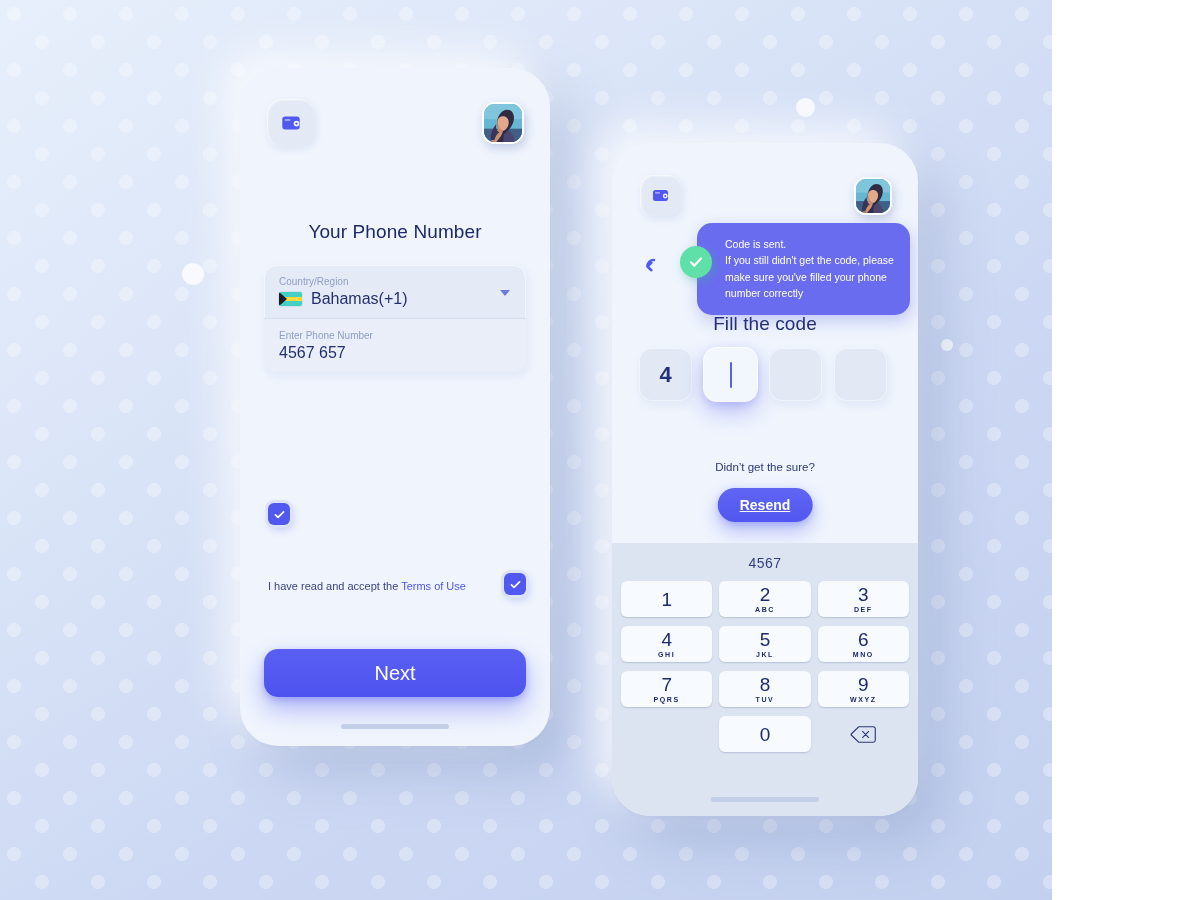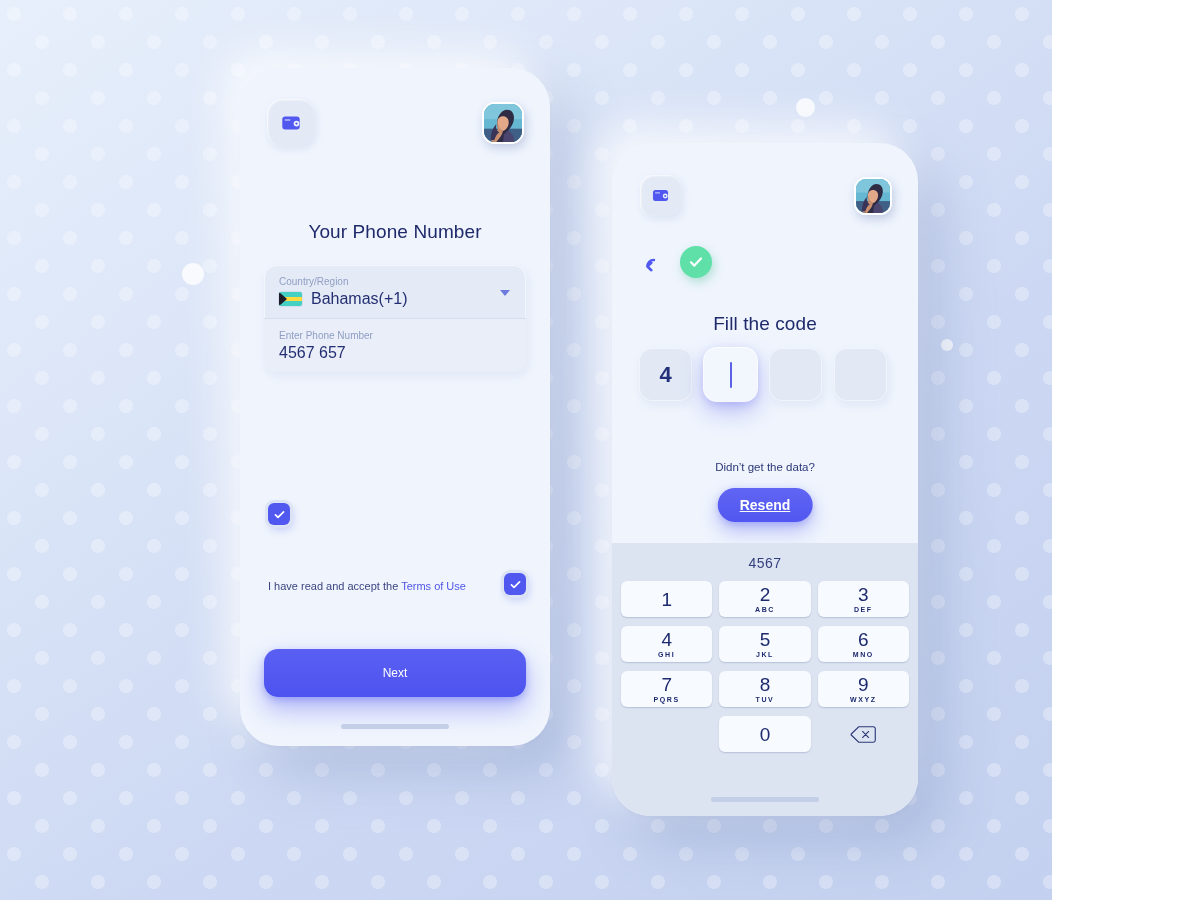"Code is sent." div.bubble { html: none -> <div> <span>Code is sent.</span> <span>If you still didn't get the code, please</span> <span>make sure you've filled your phone</span> <span>number correctly</span> </div> }
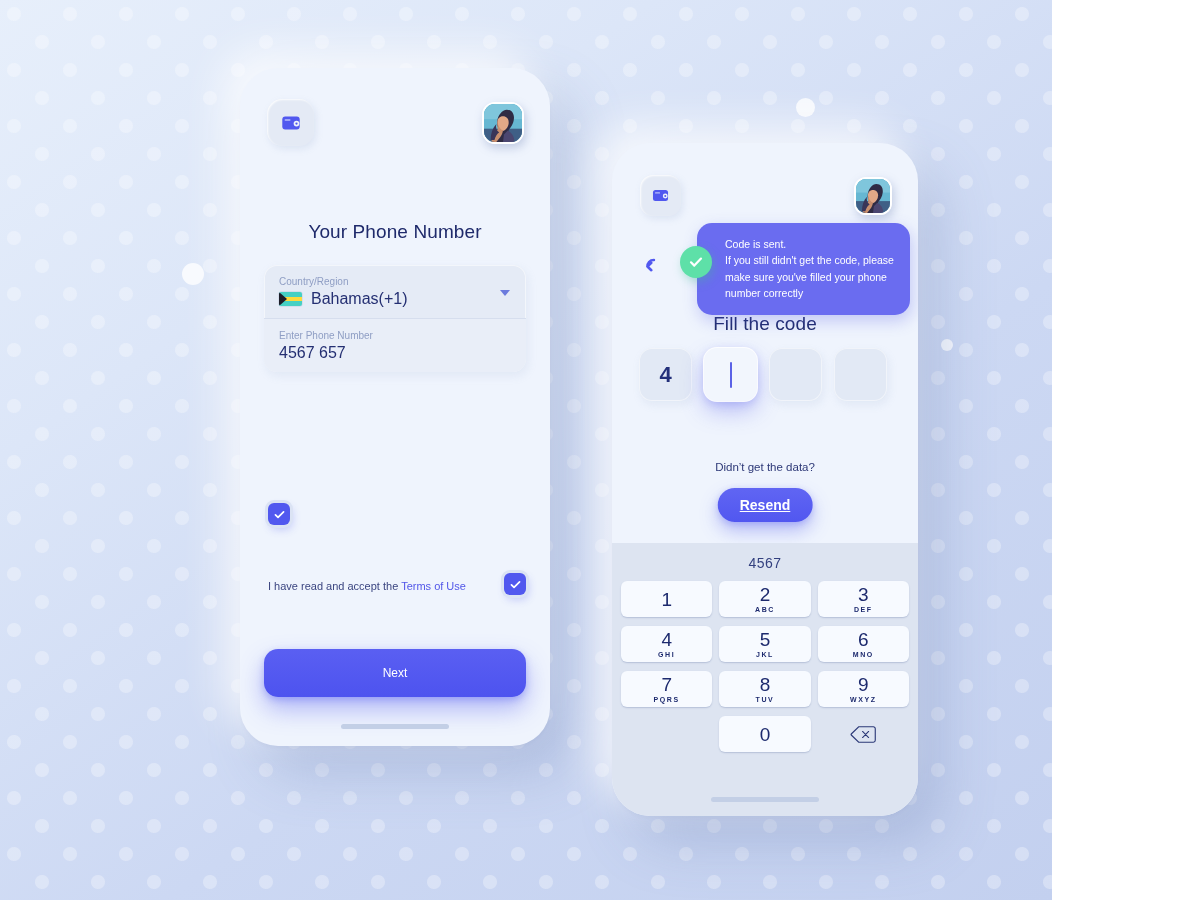"Didn’t get the data?" div.hint { text: data -> sure }
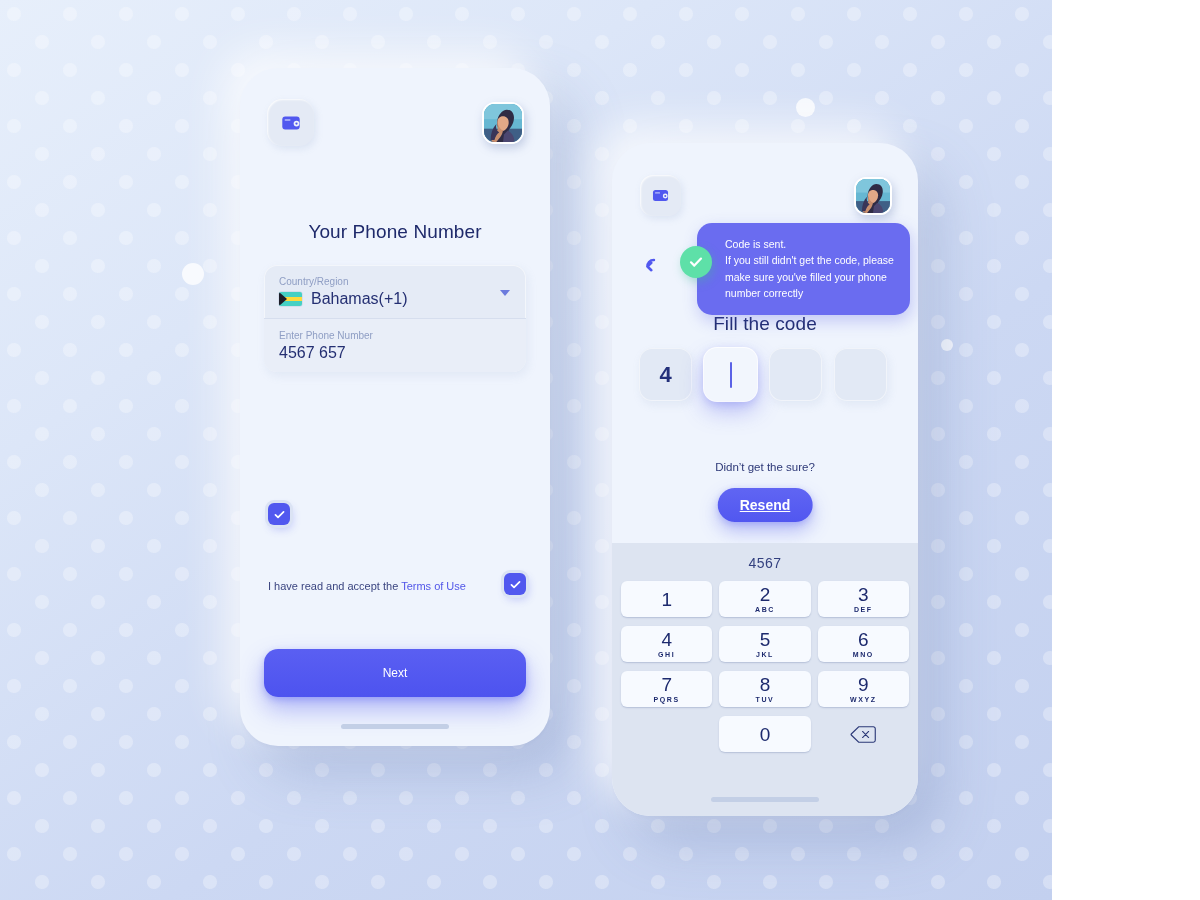"Next" .btn-primary { font-size: 12px -> 20px }
